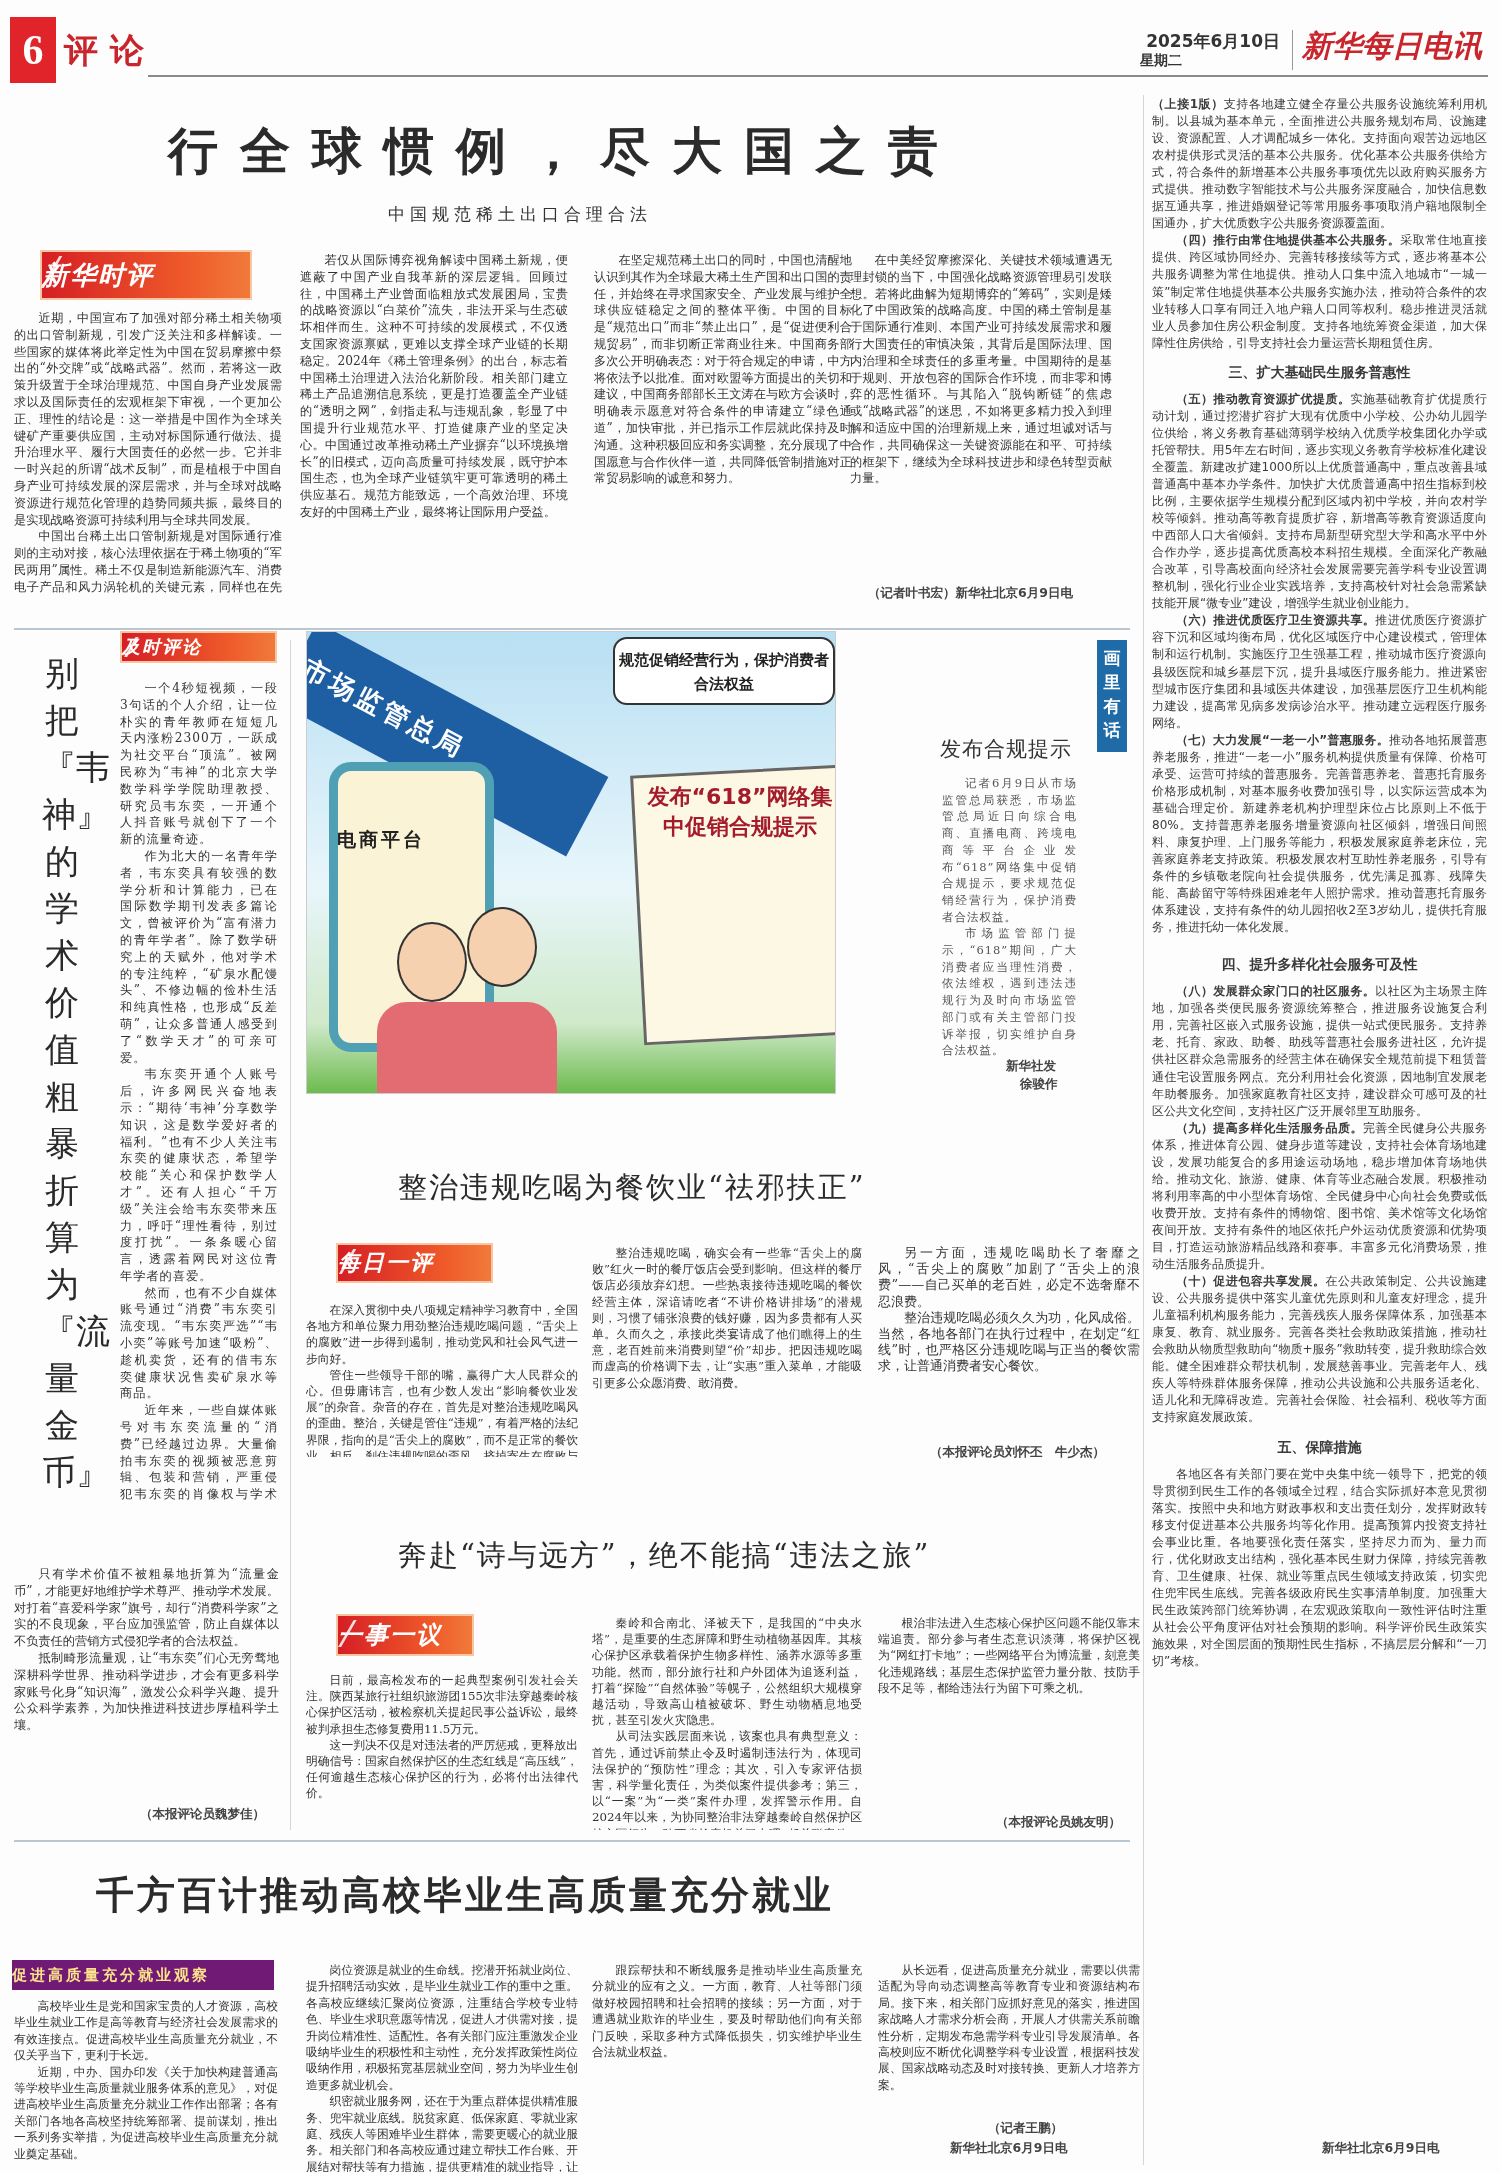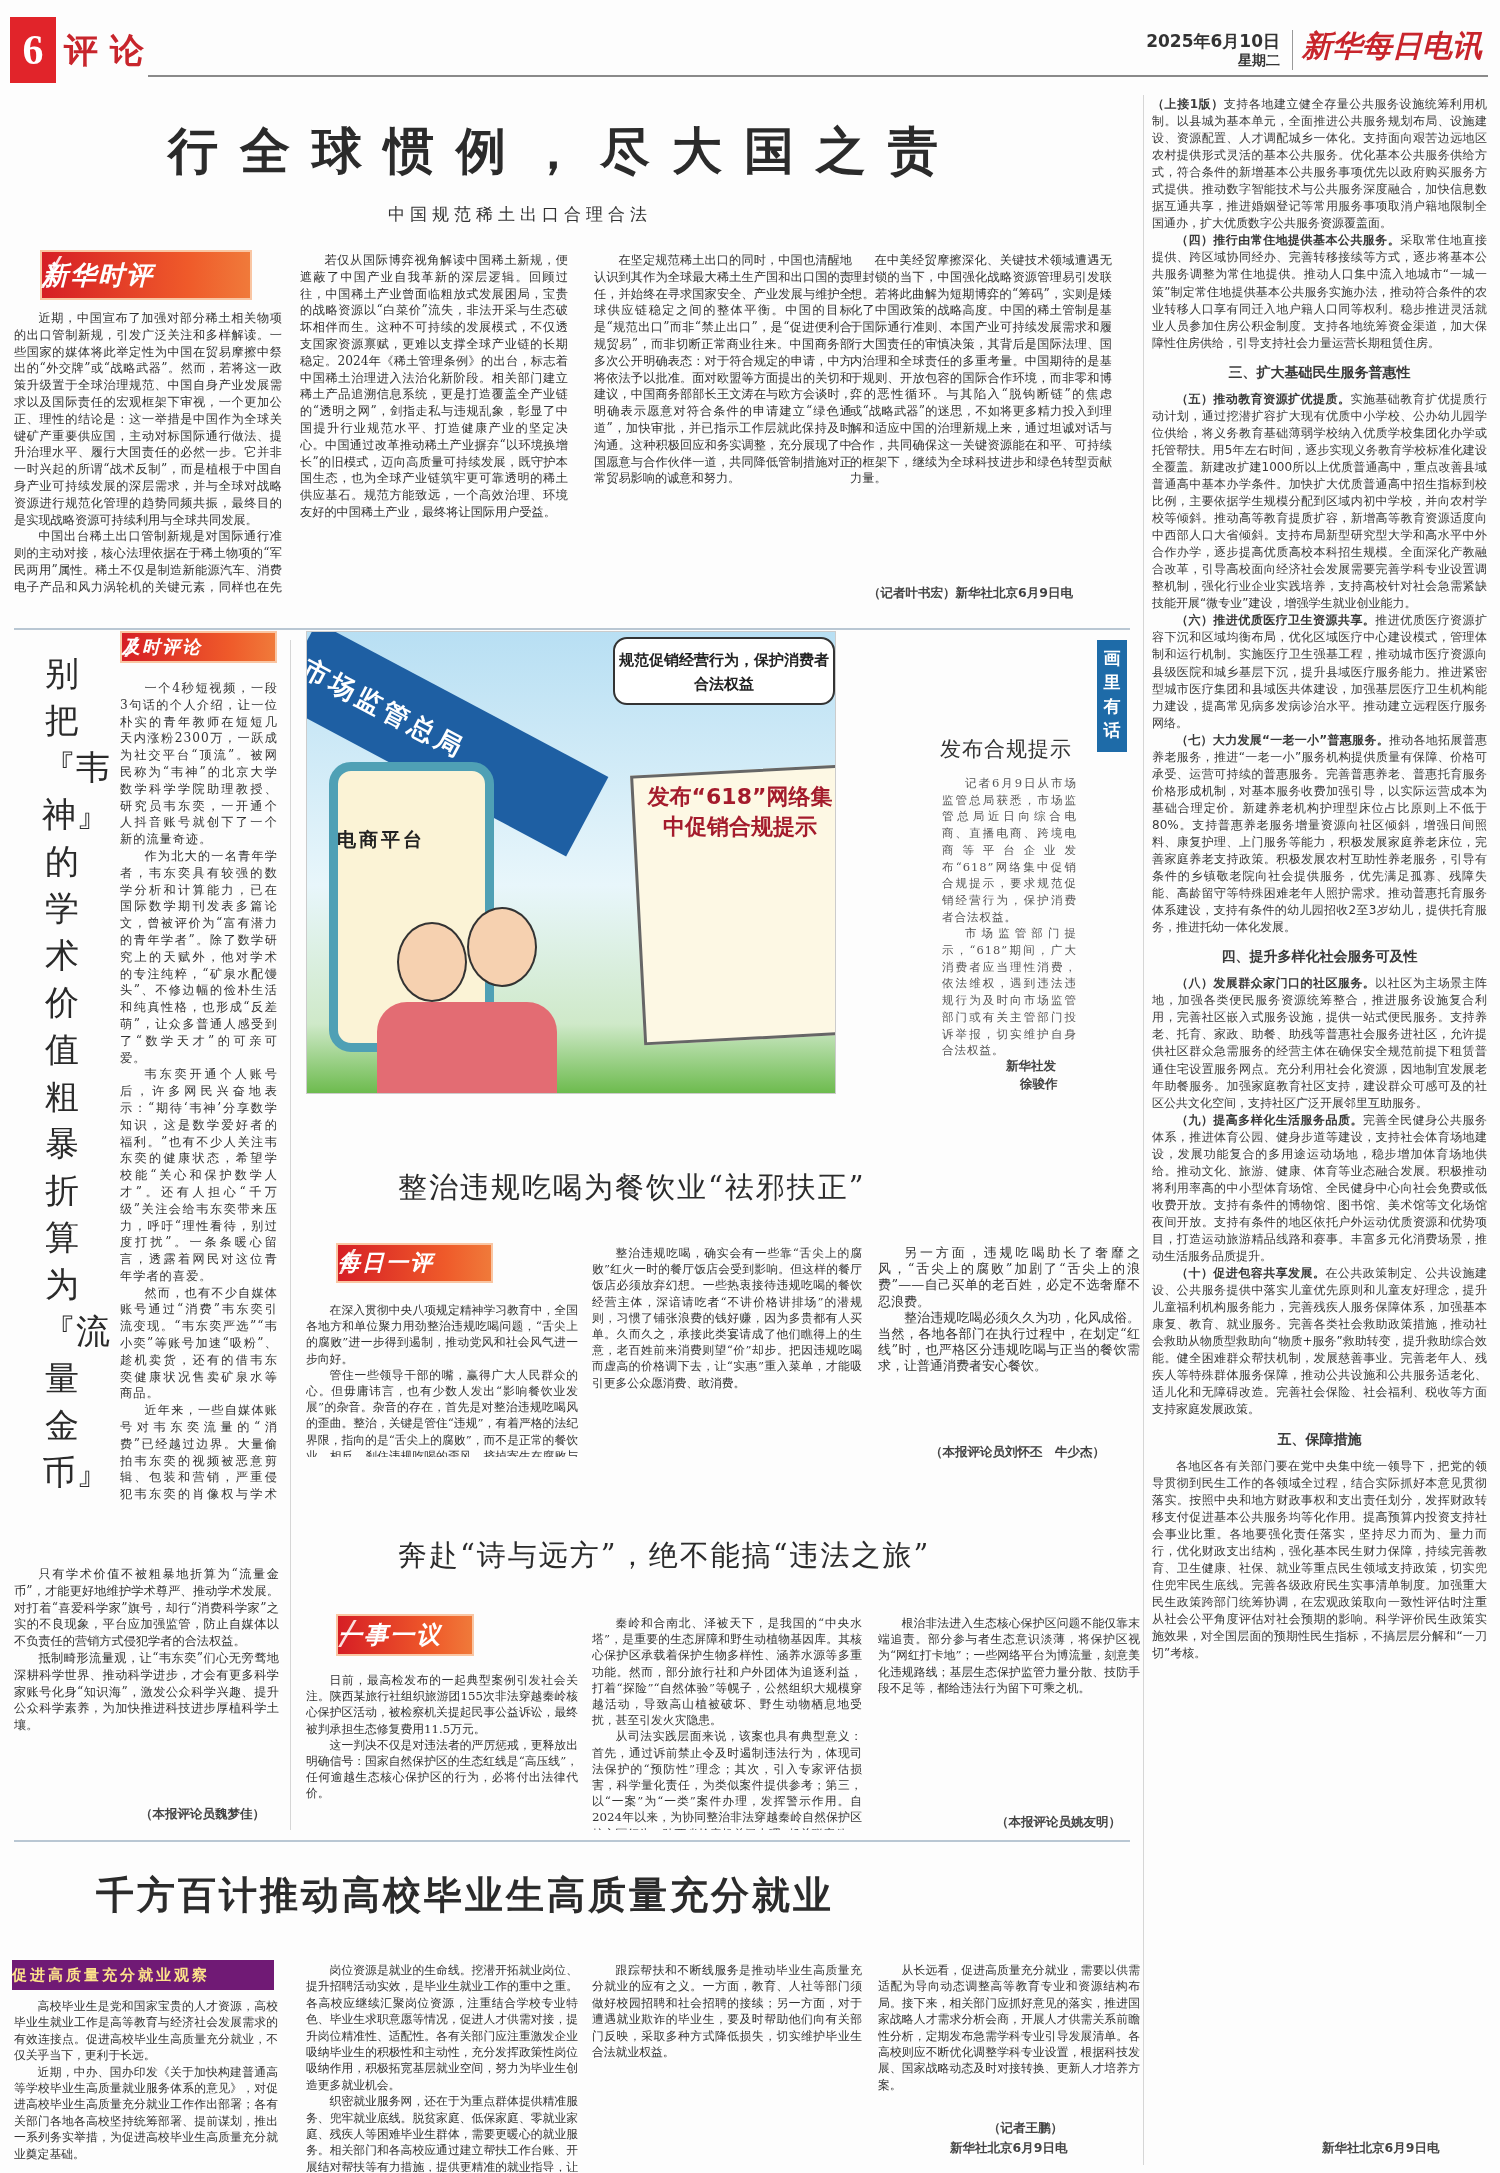"星期二" #weekday { text-align: right -> none }
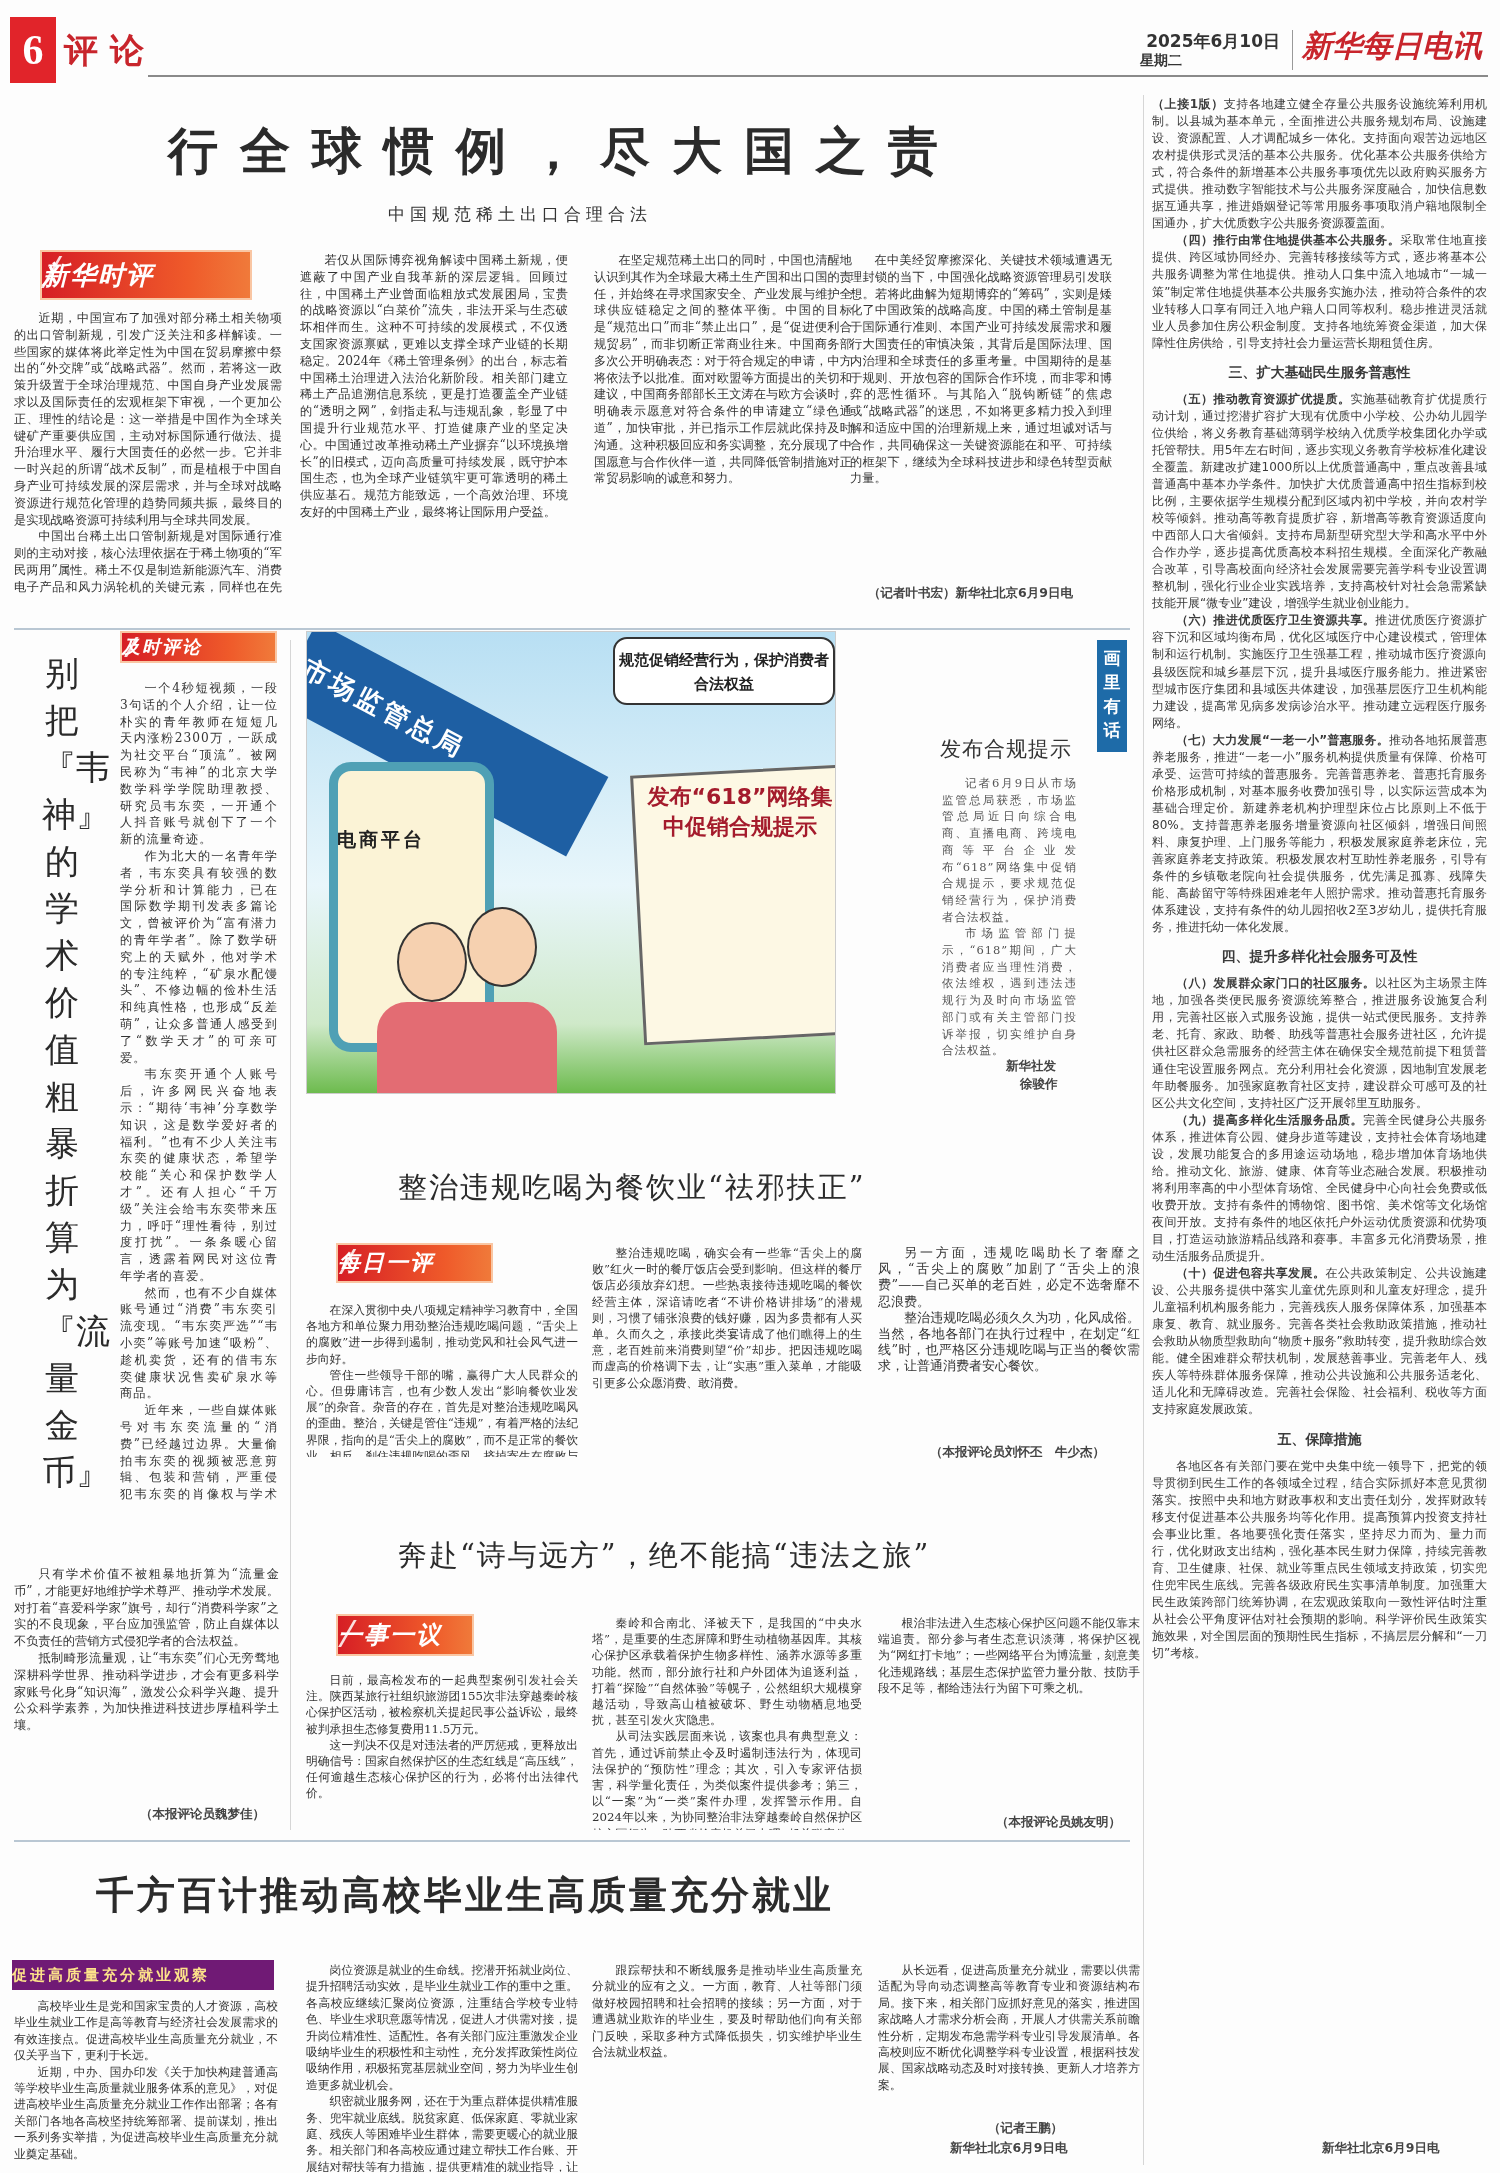"四、提升多样化社会服务可及性" div.bold-lead { margin: 12px 0 10px -> 20px 0 10px }
